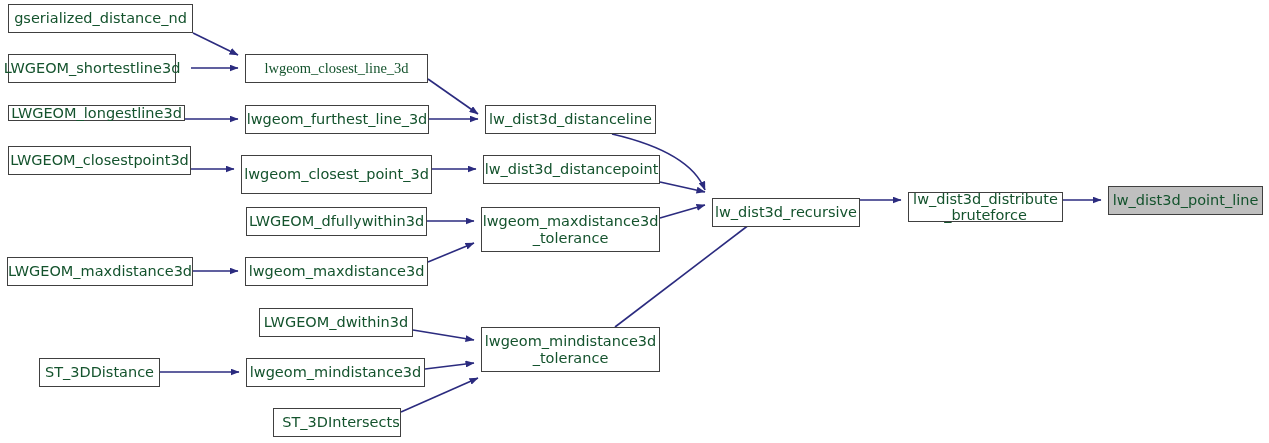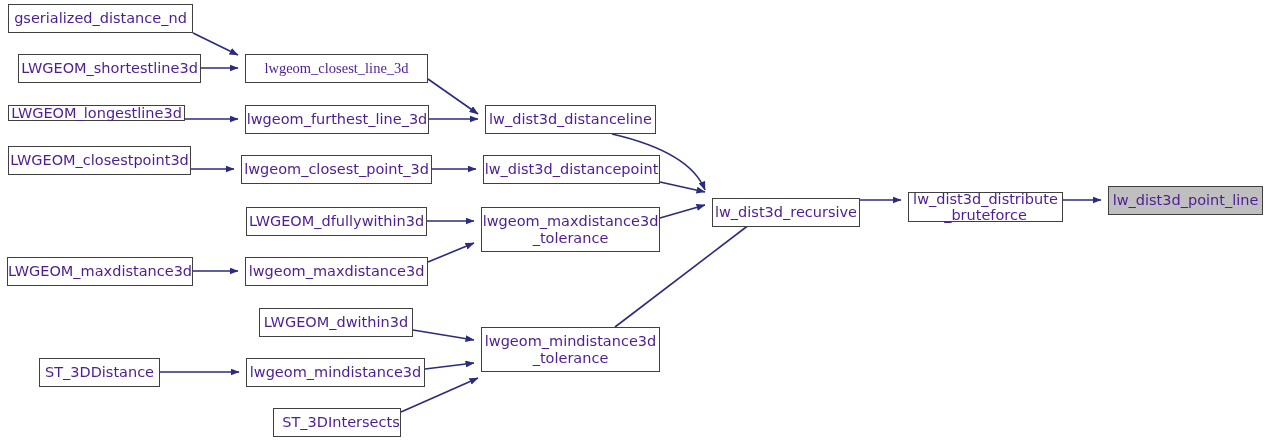"gserialized_distance_nd" .node { color: #4c1d95 -> #14532d }
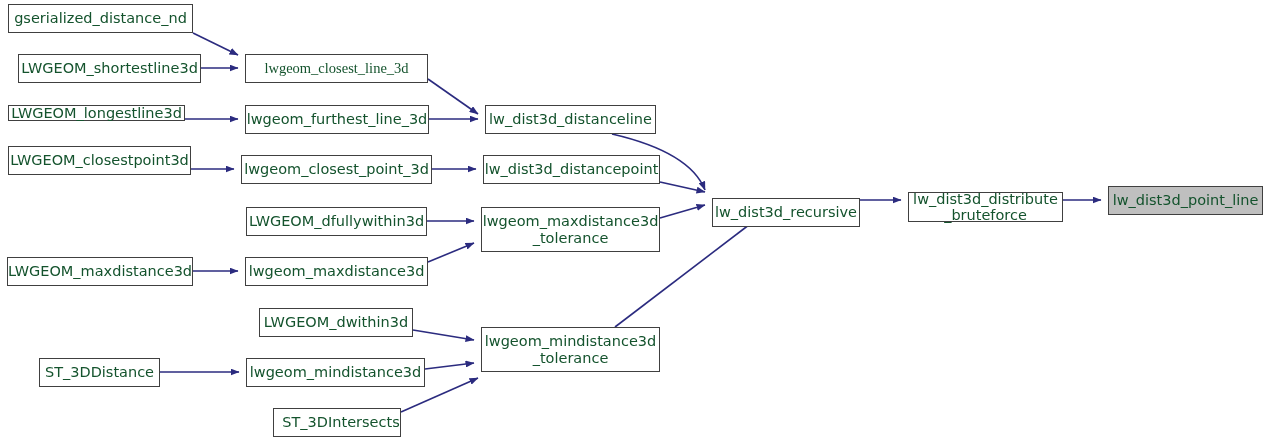"LWGEOM_shortestline3d" div.node { left: 18px -> 8px; width: 183px -> 168px }
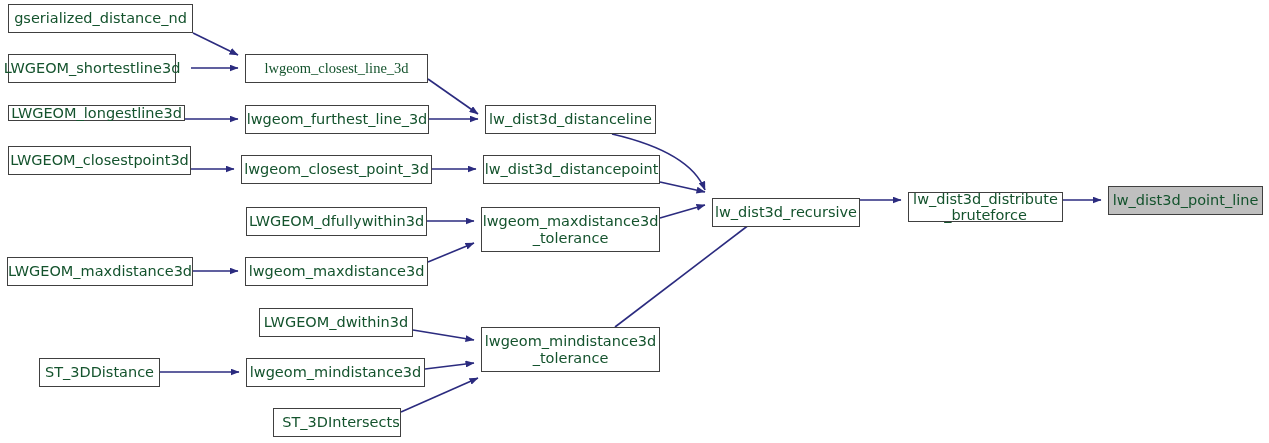"lwgeom_closest_point_3d" div.node { height: 29px -> 39px }
